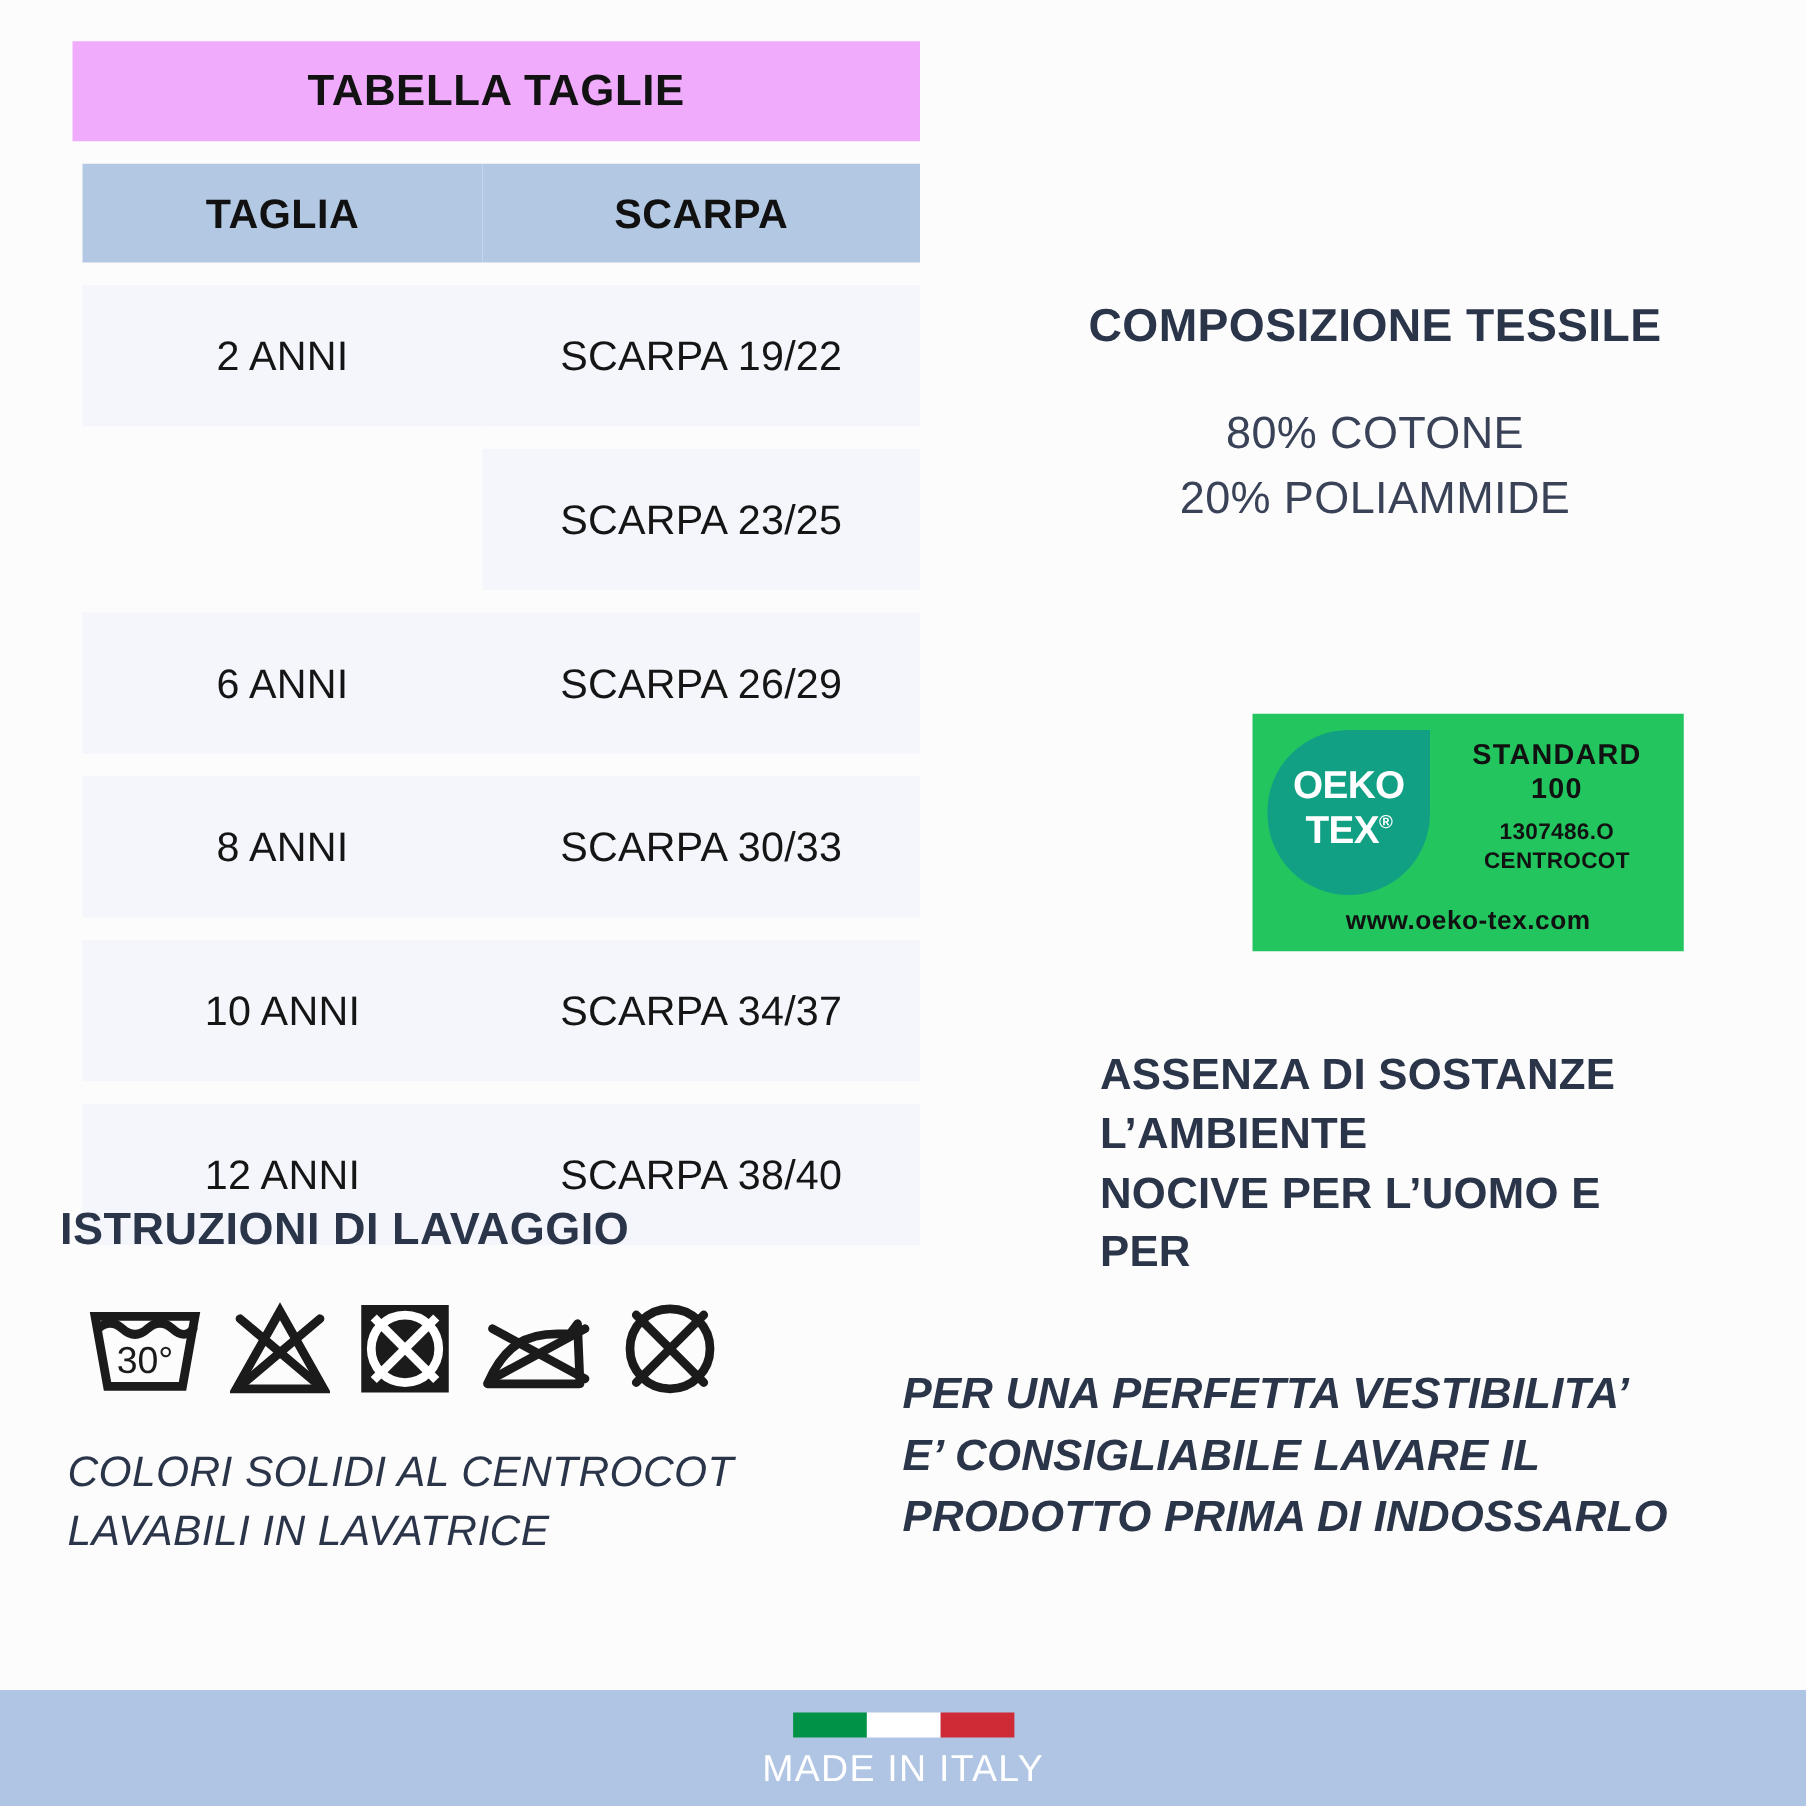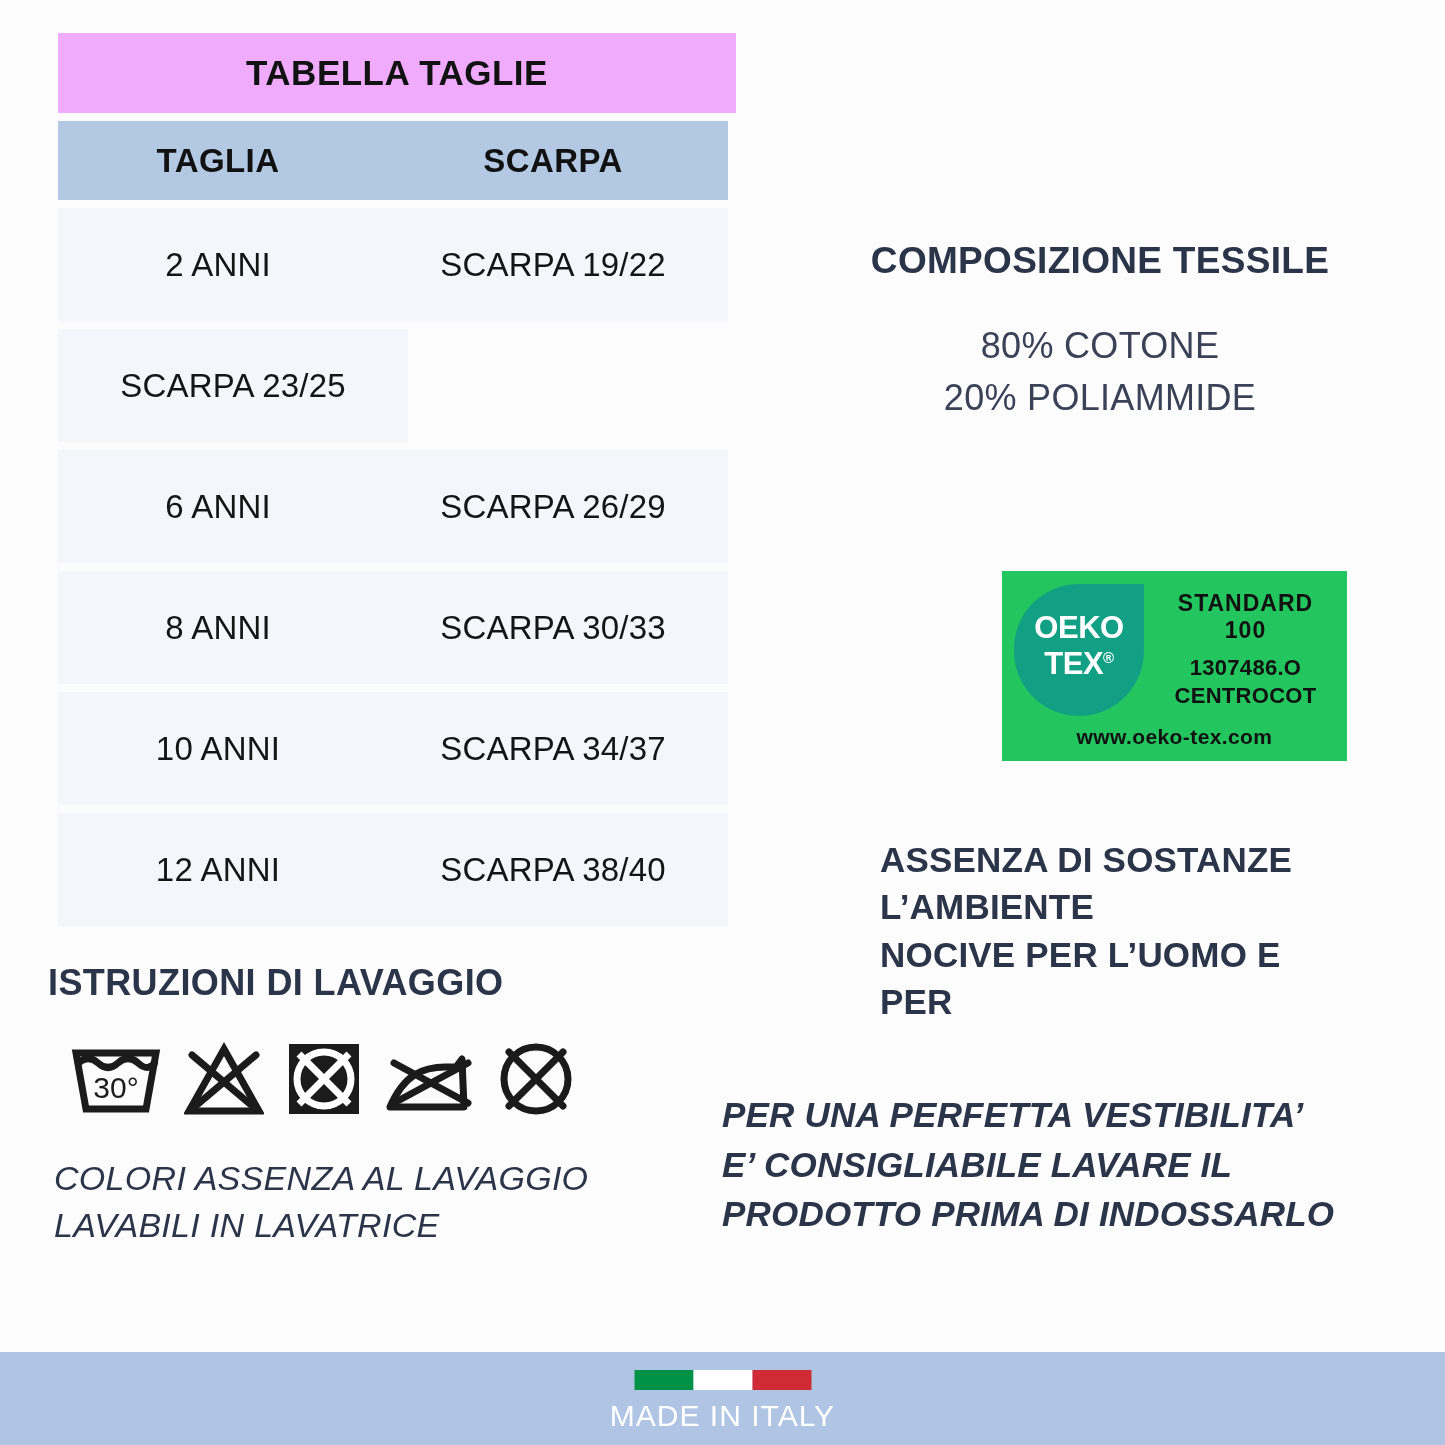"TAGLIA" .table-row { justify-content: none -> flex-end; margin-top: 8px -> 18px }
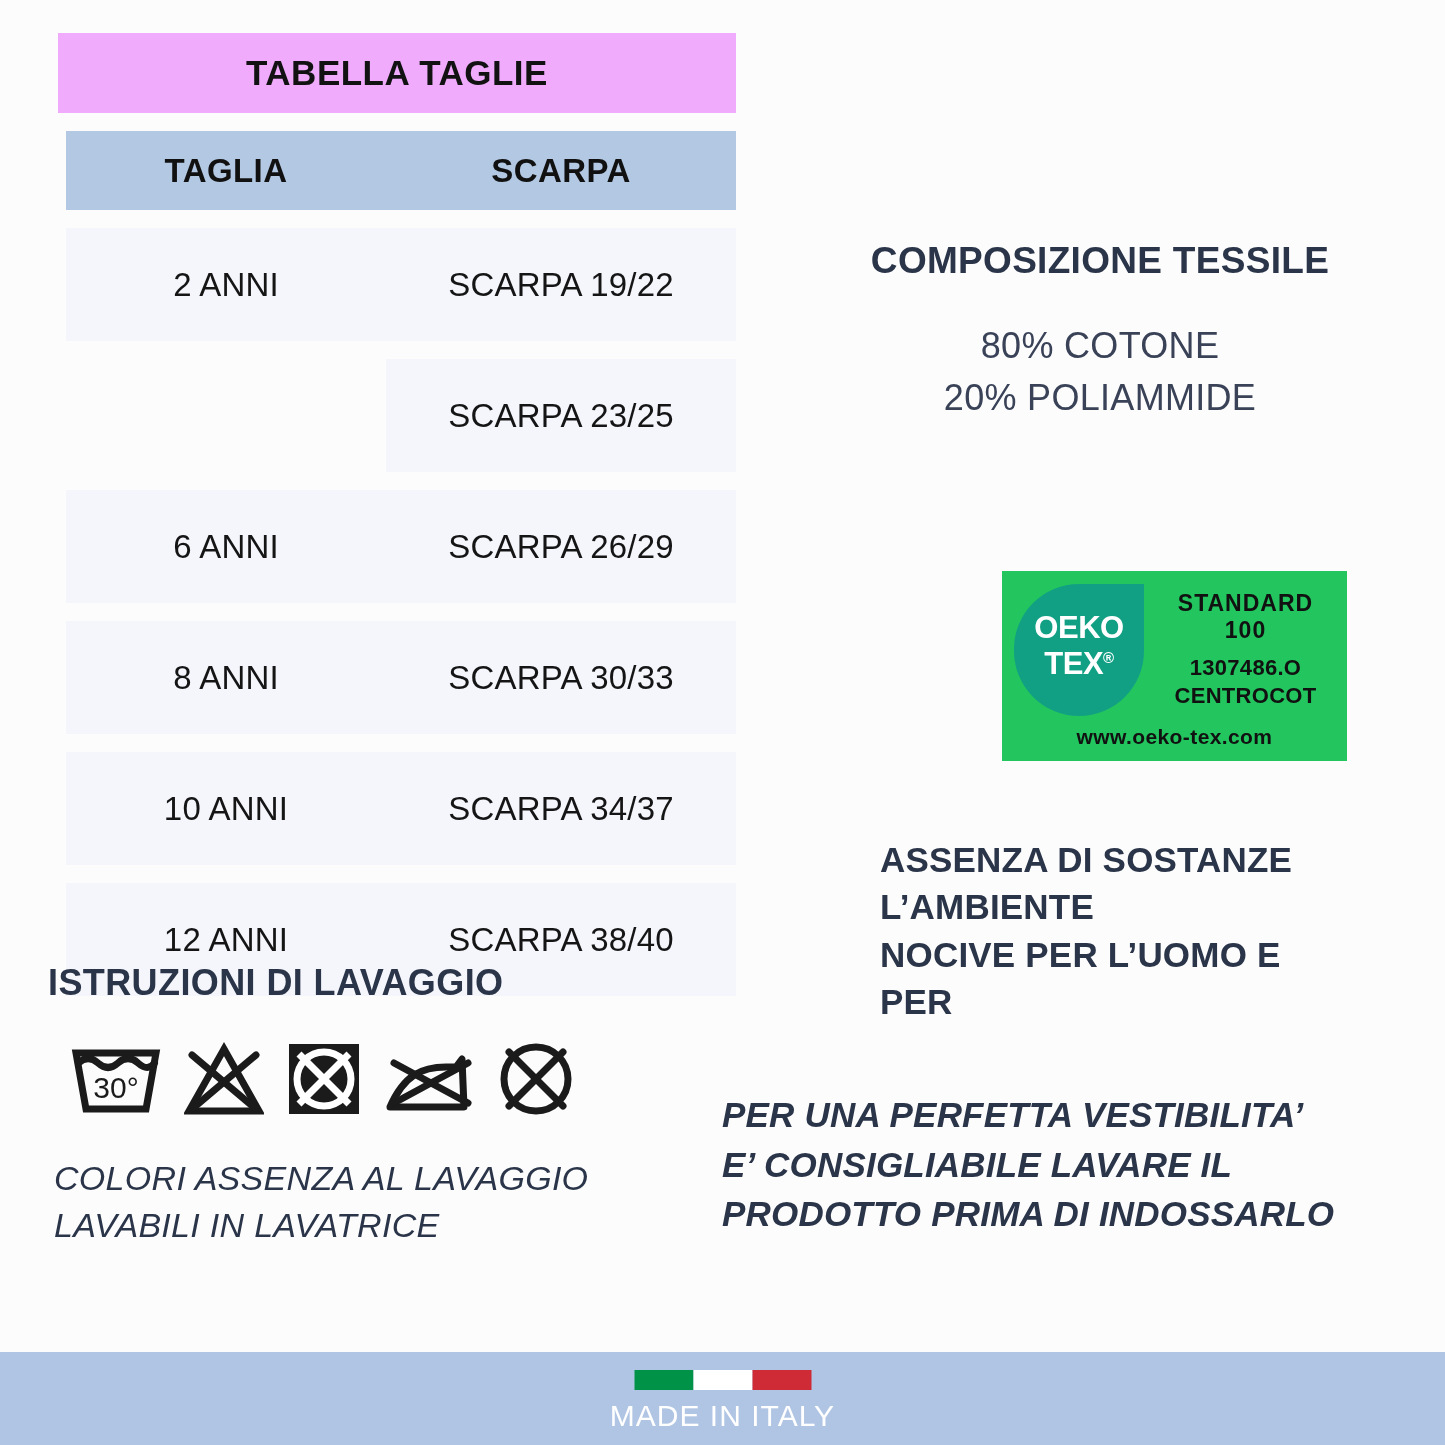"1307486.O" .oeko-code { font-size: 22px -> 18px }
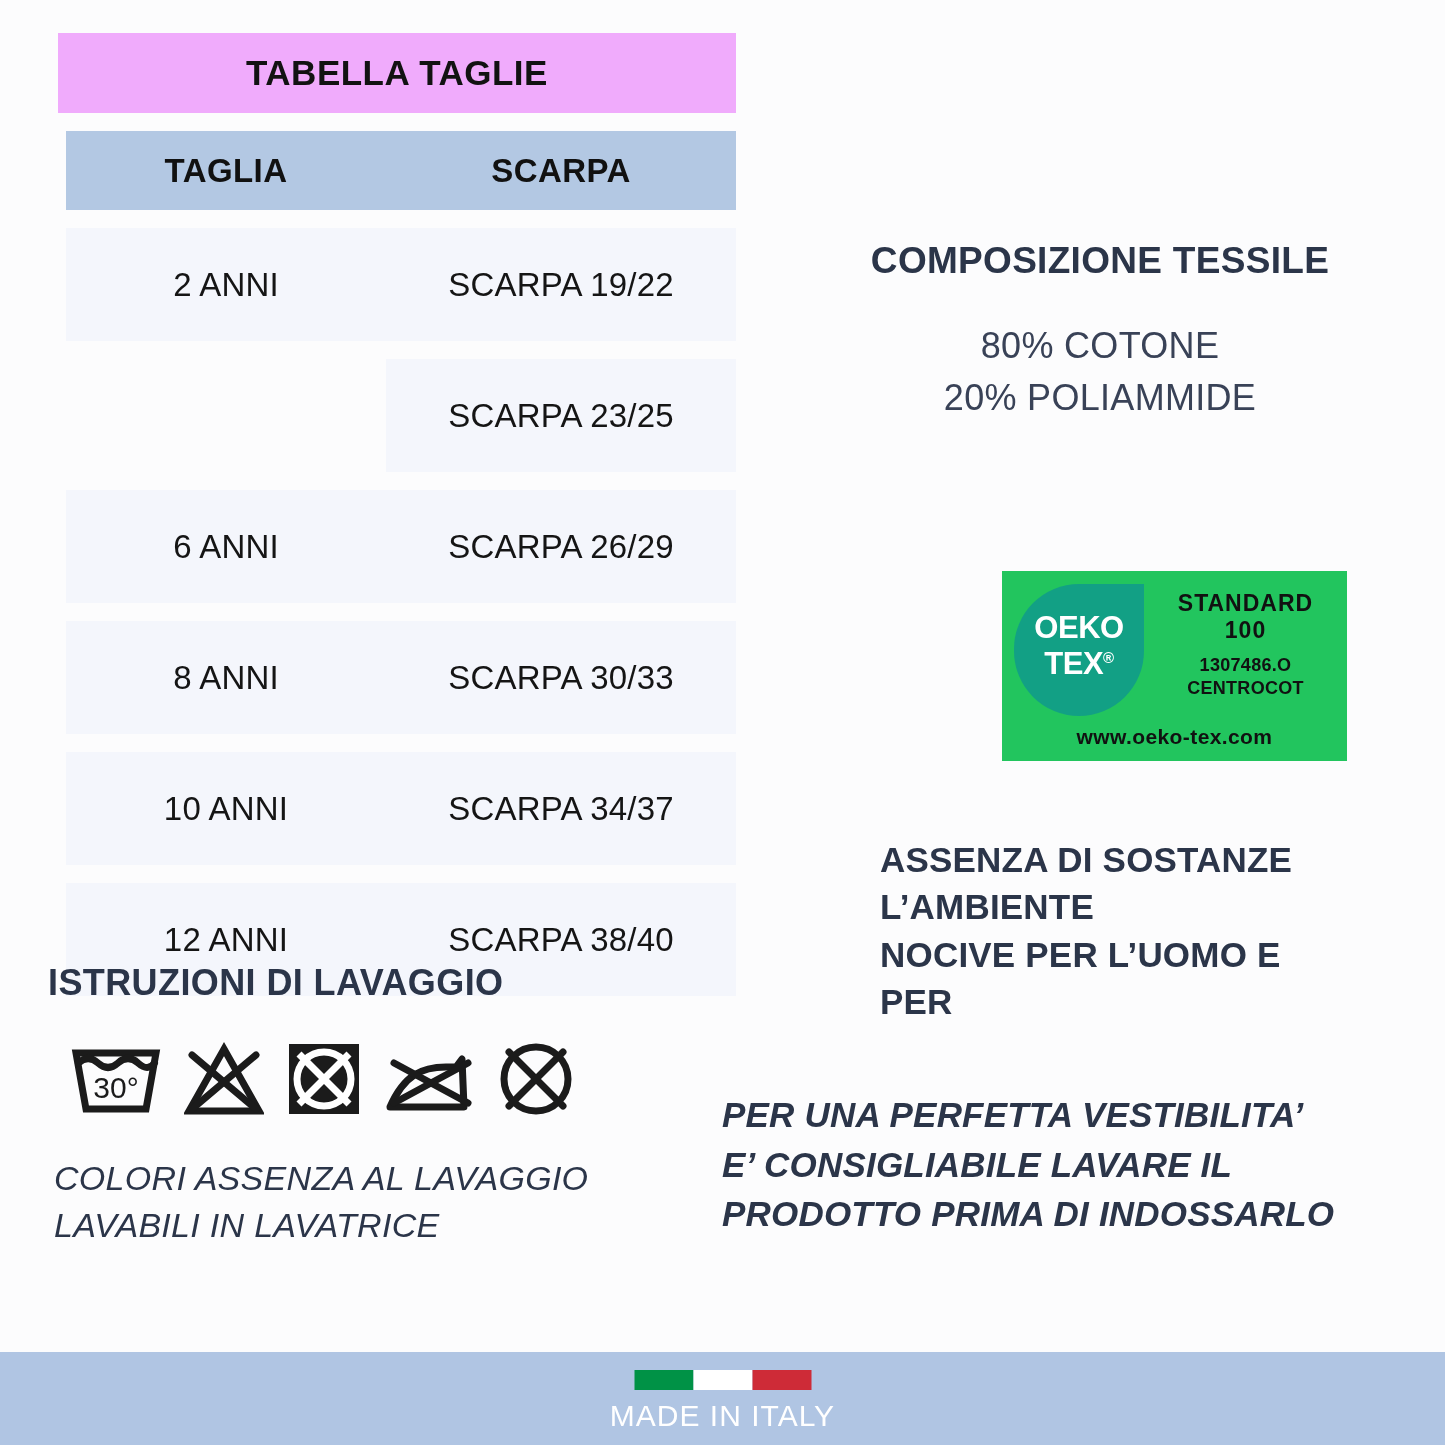"COLORI ASSENZA AL LAVAGGIO" div { text: ASSENZA AL LAVAGGIO -> SOLIDI AL CENTROCOT }
